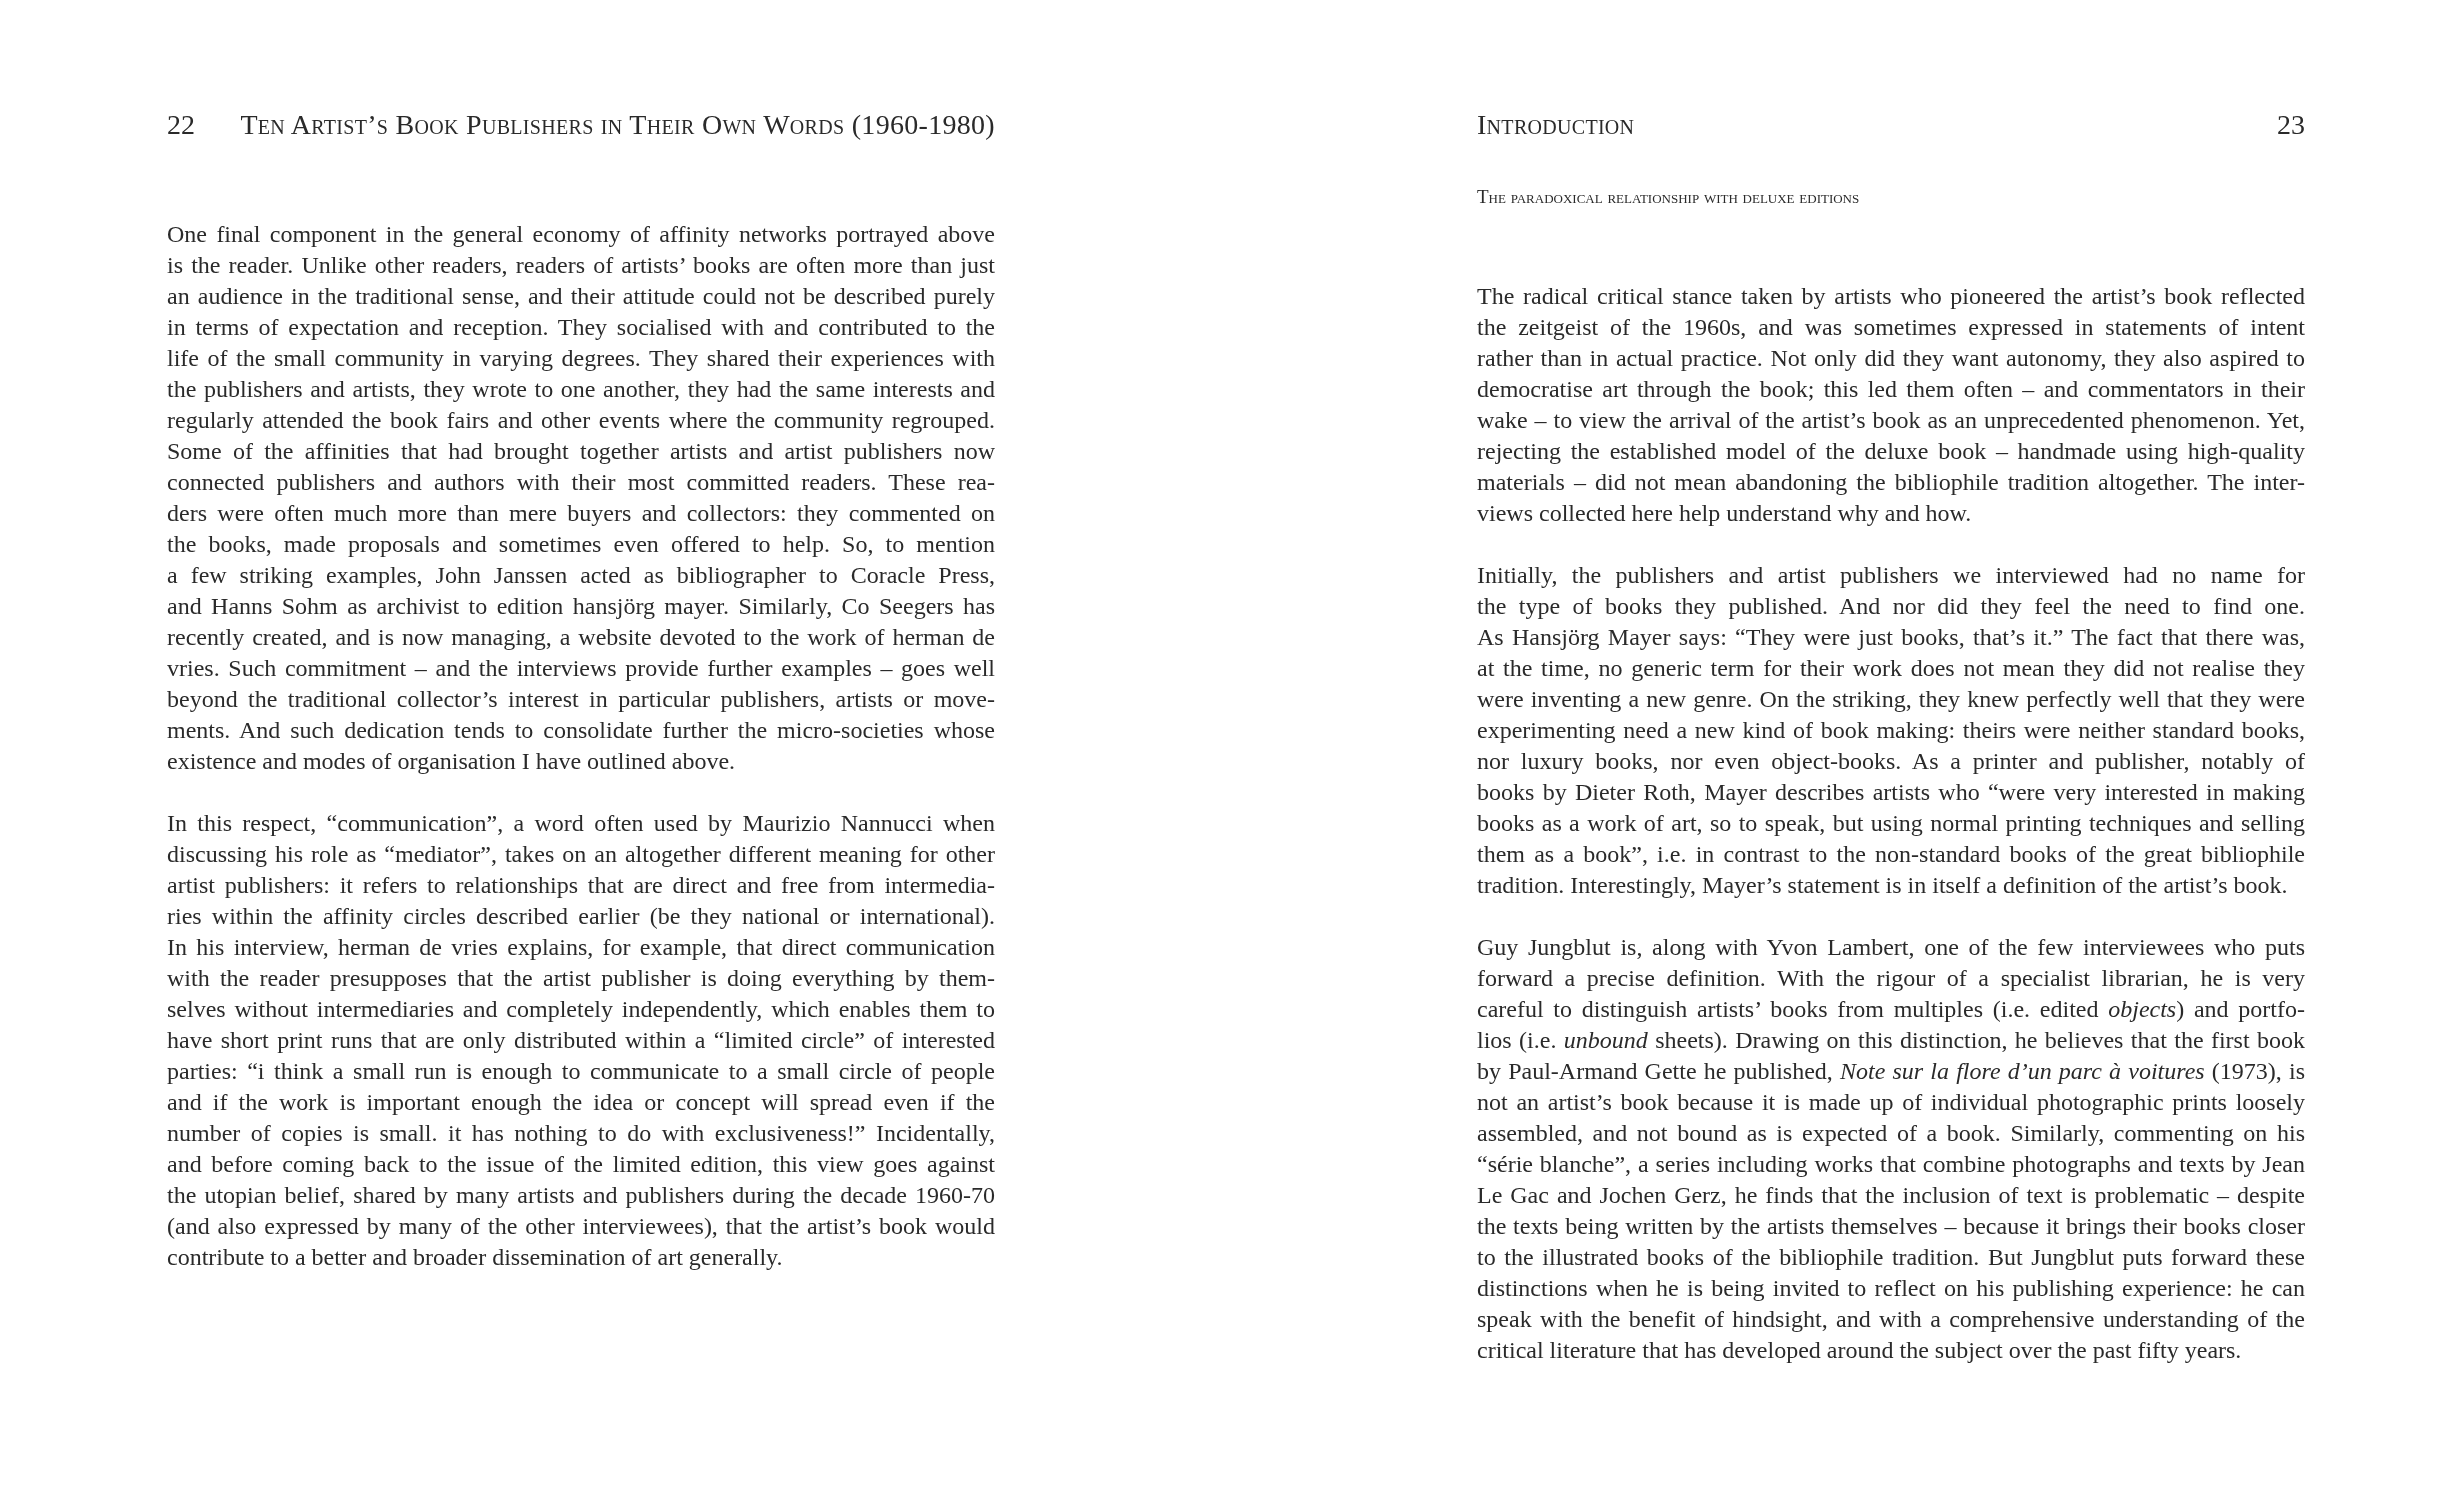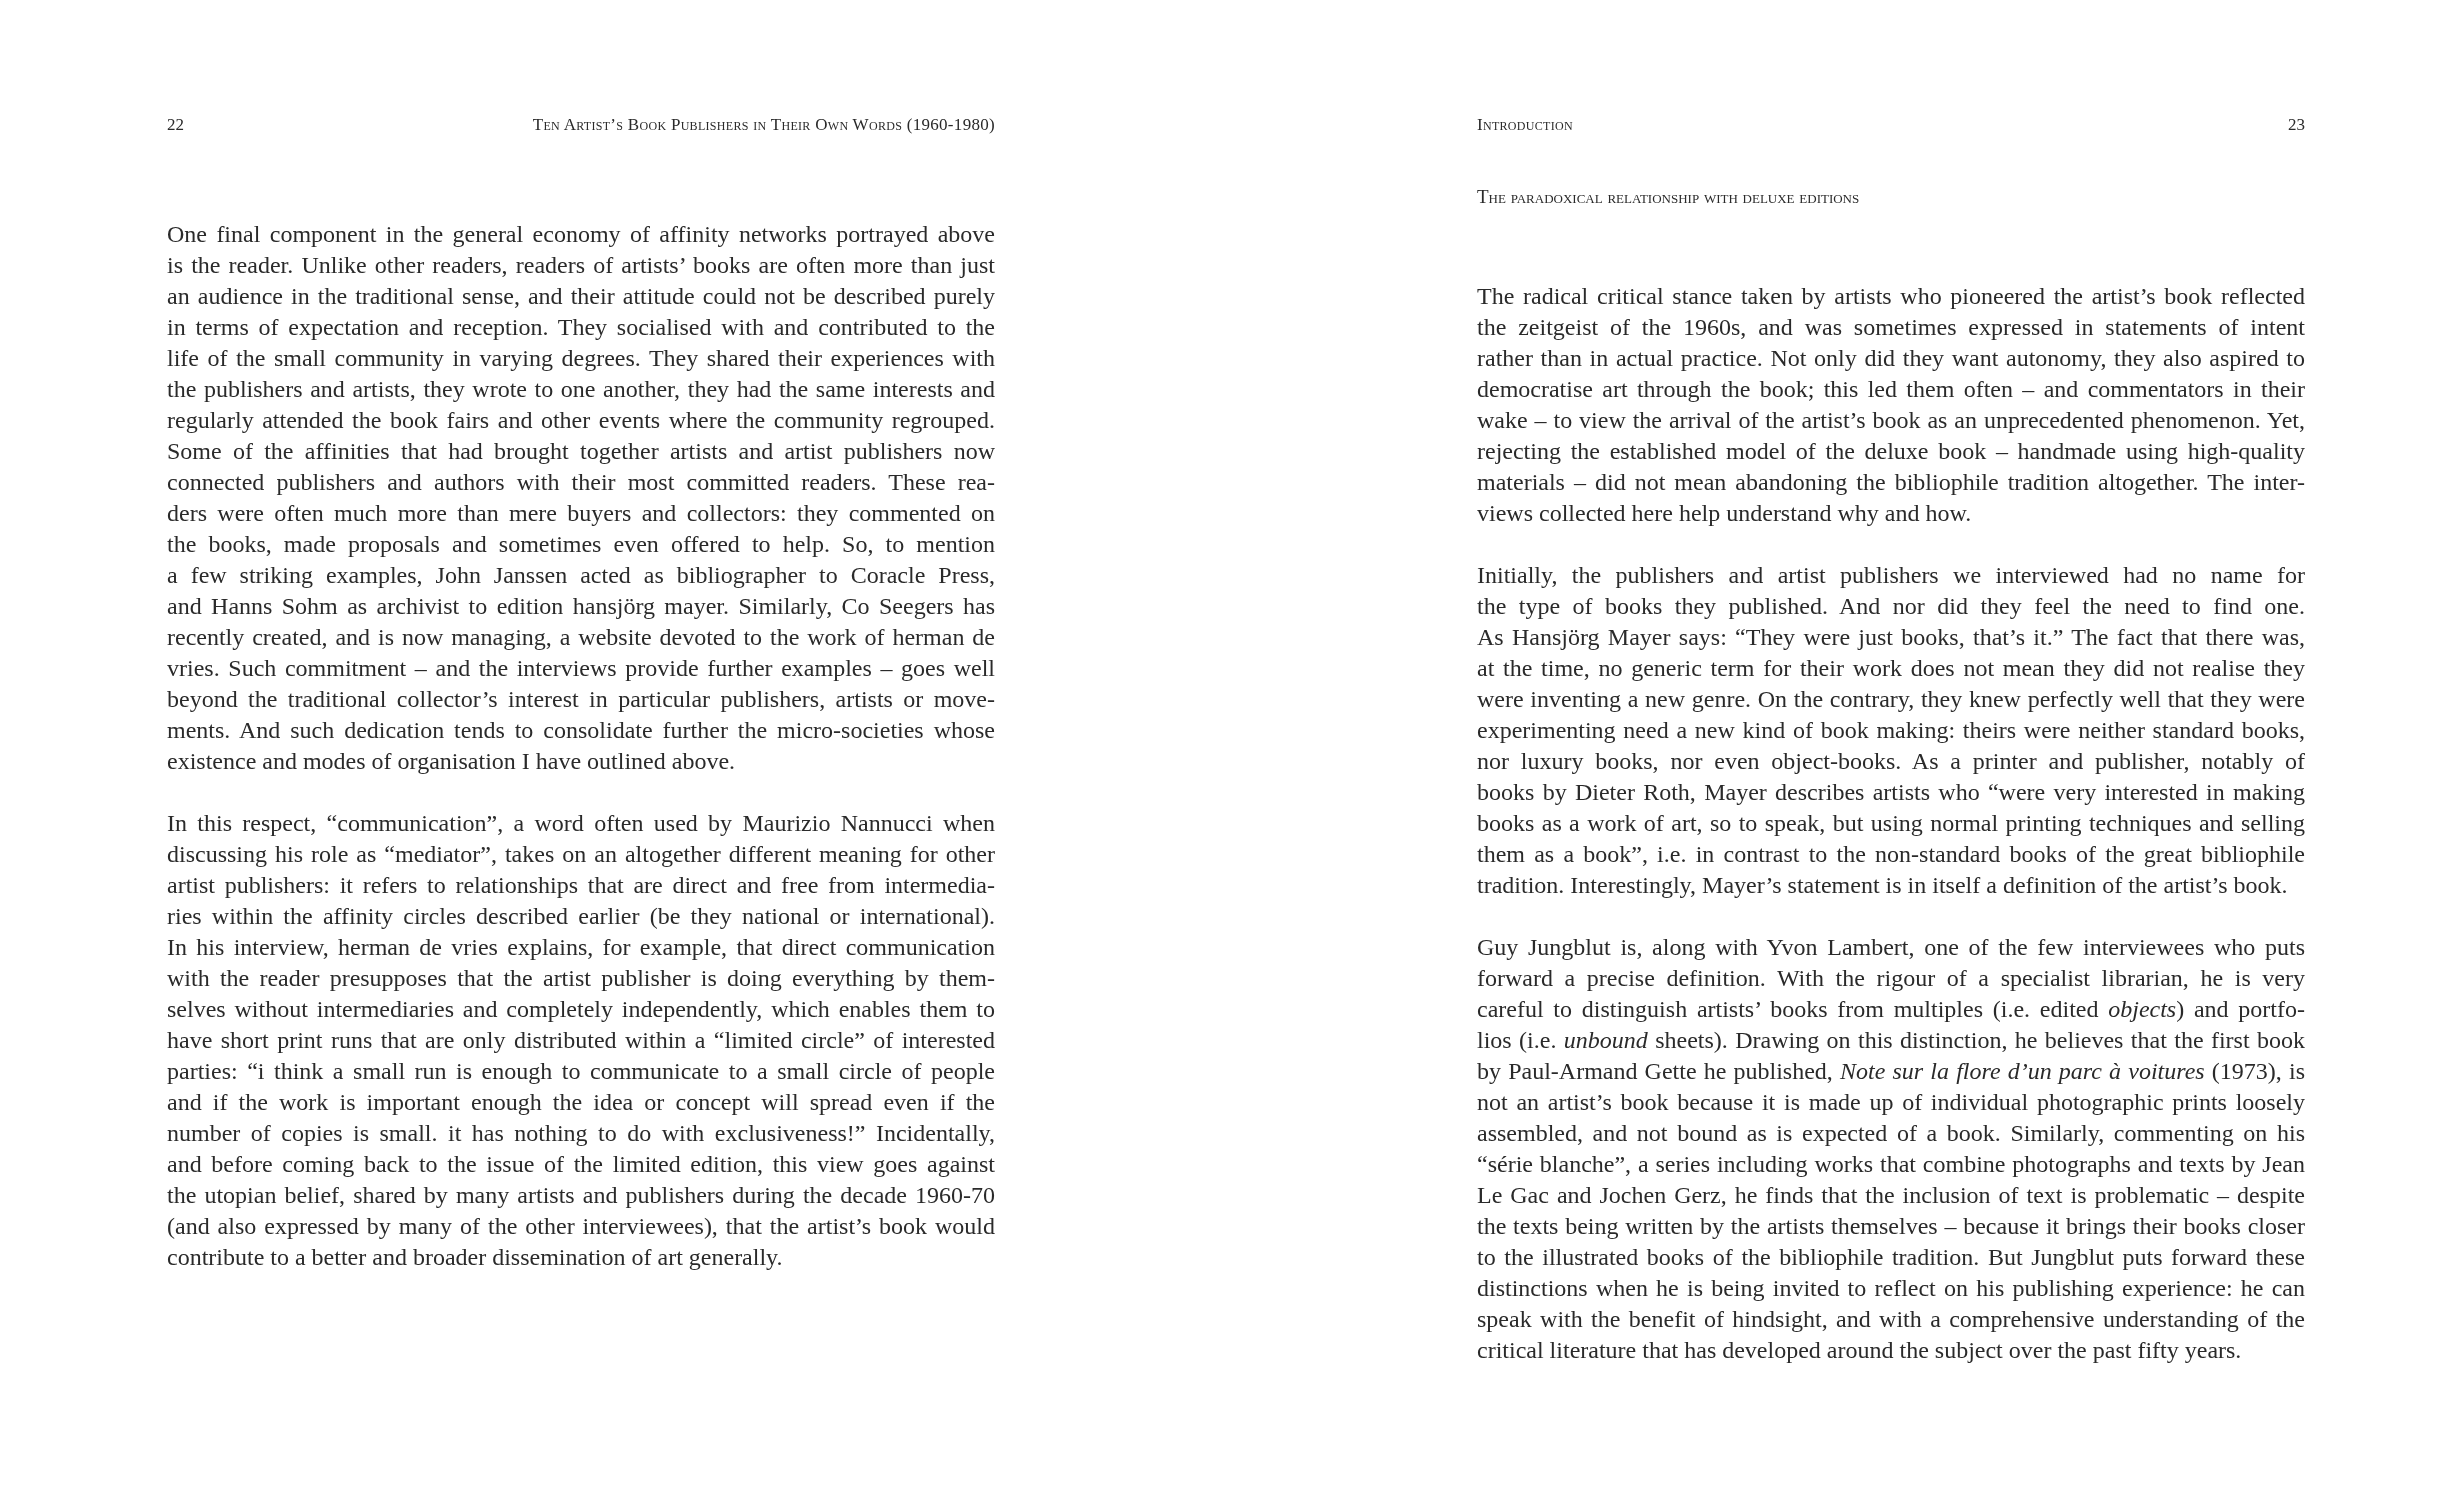"22" .running-head { font-size: 17px -> 28px }
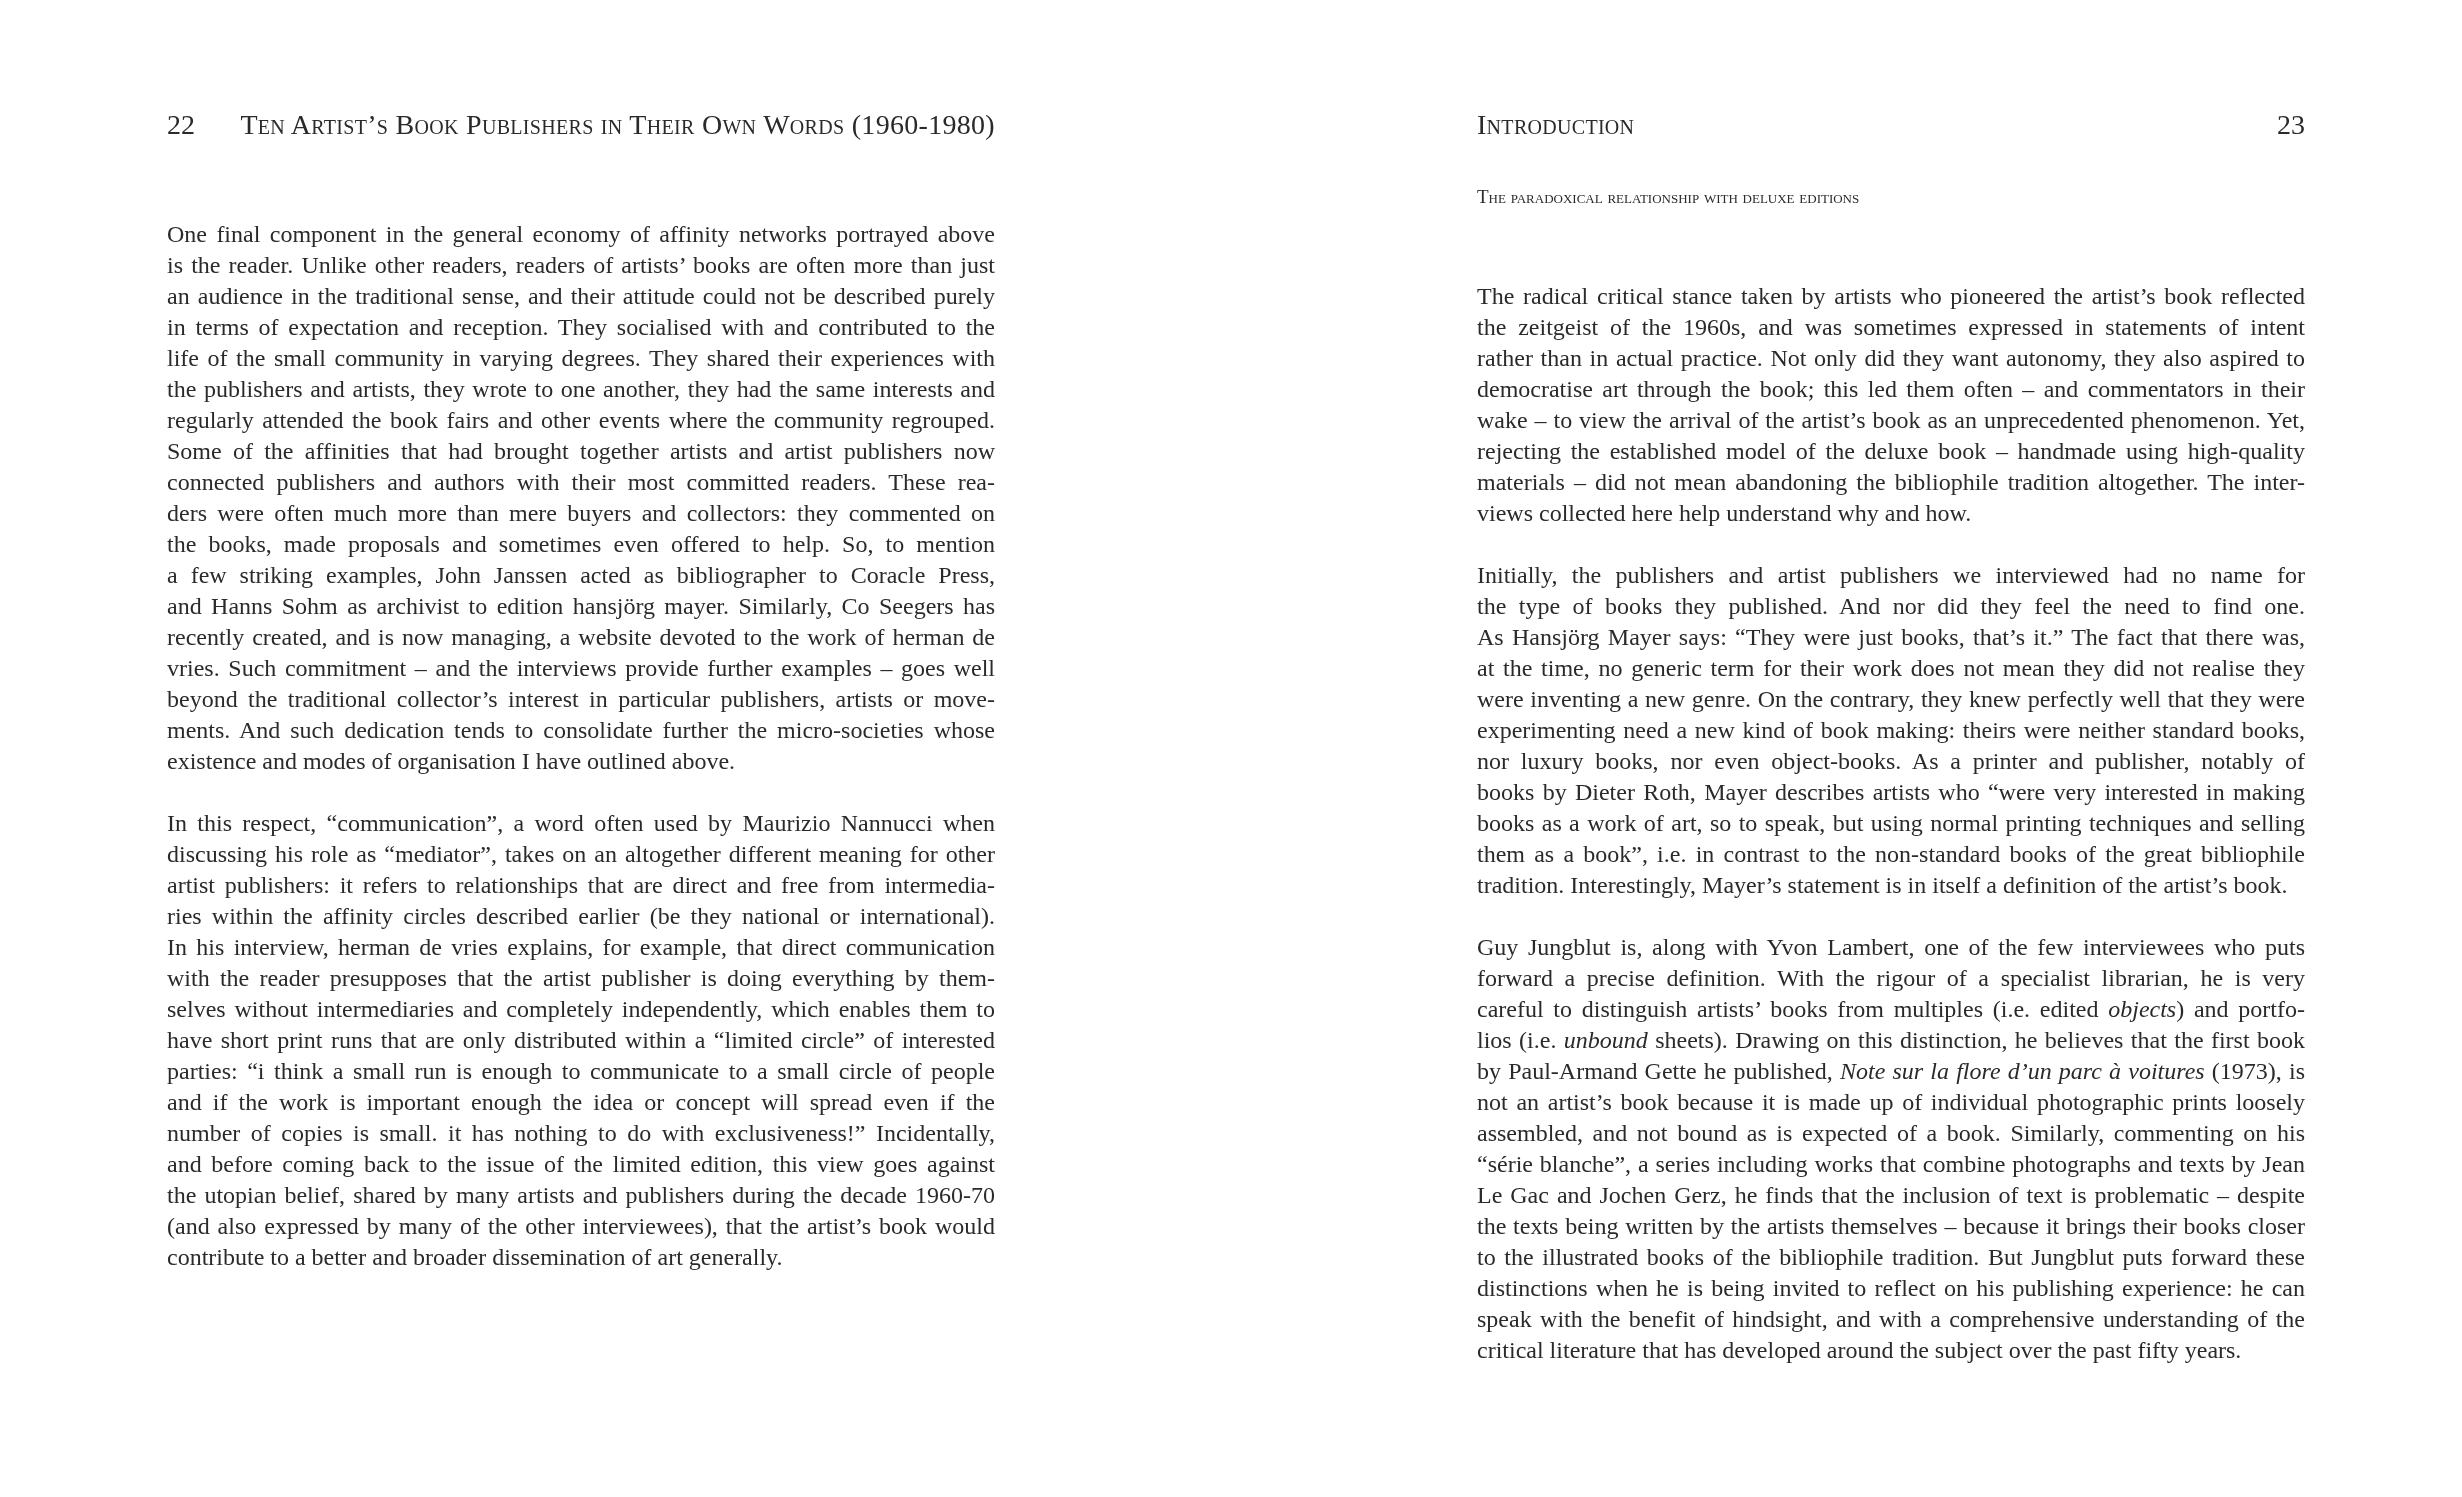"were inventing a new genre." span.line { text: contrary -> striking }
